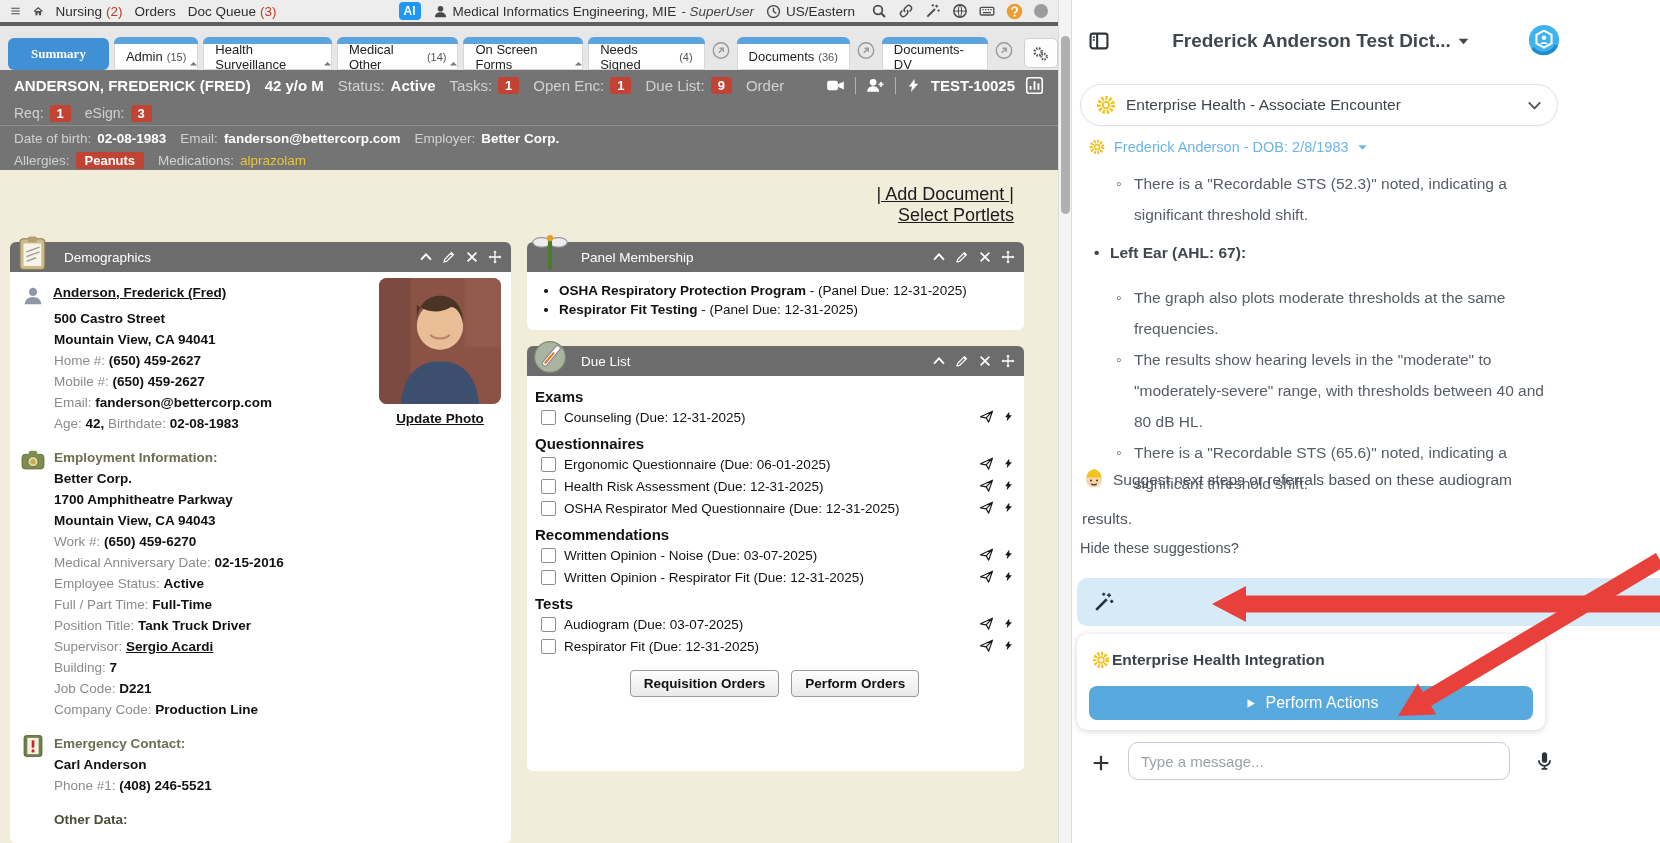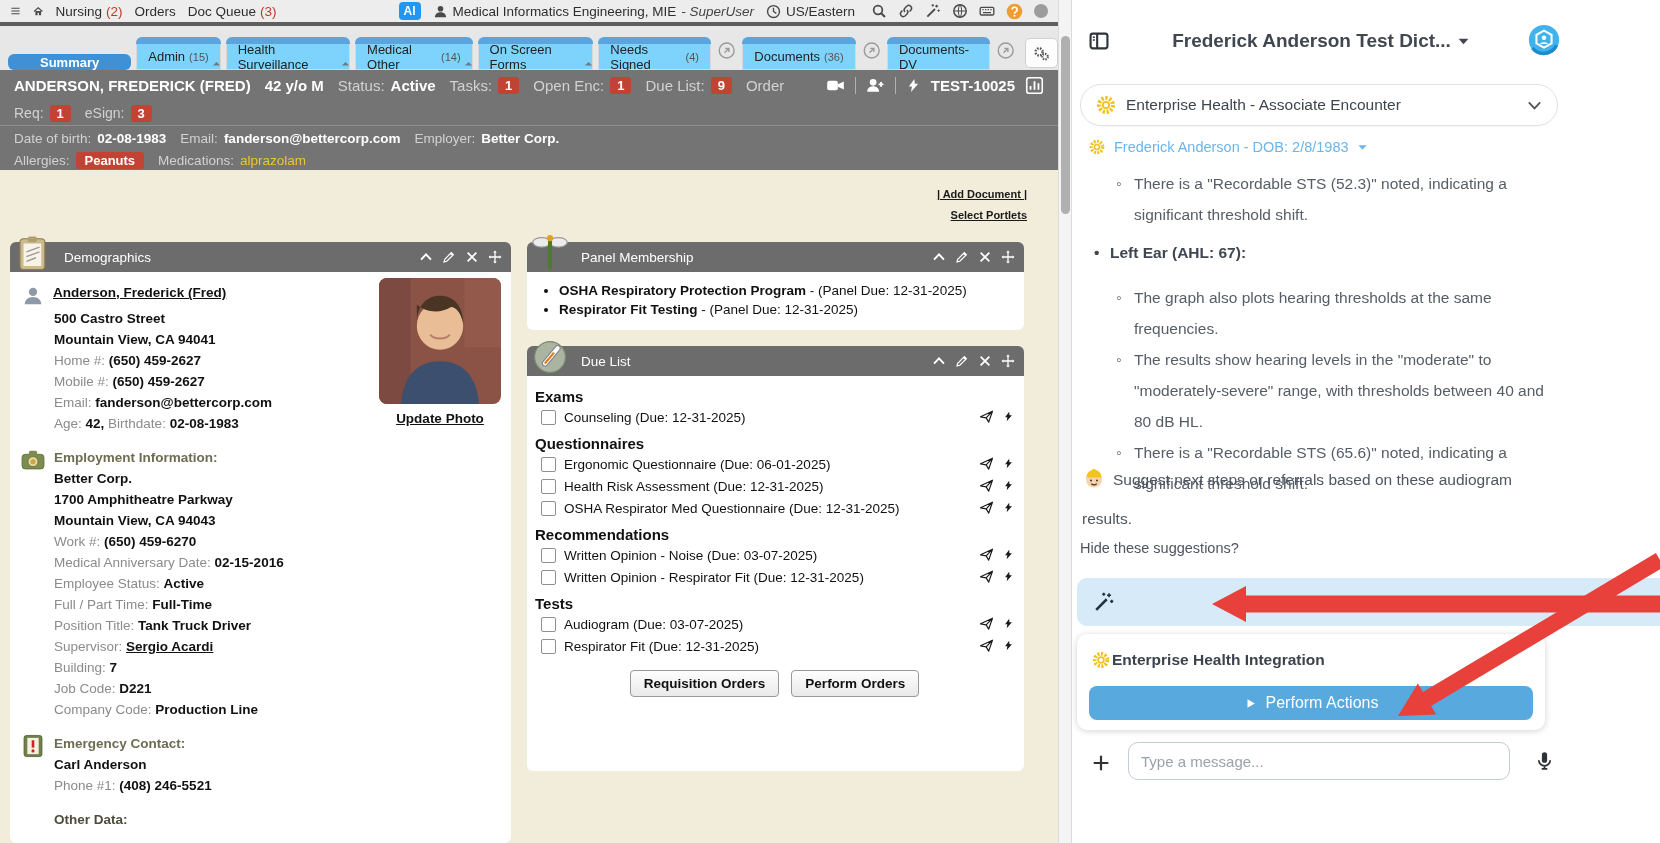"Summary" .tab.active .tlabel { font-family: none -> Liberation Serif, serif; height: 16px -> 32px; padding: 0 32px -> 0 23px }
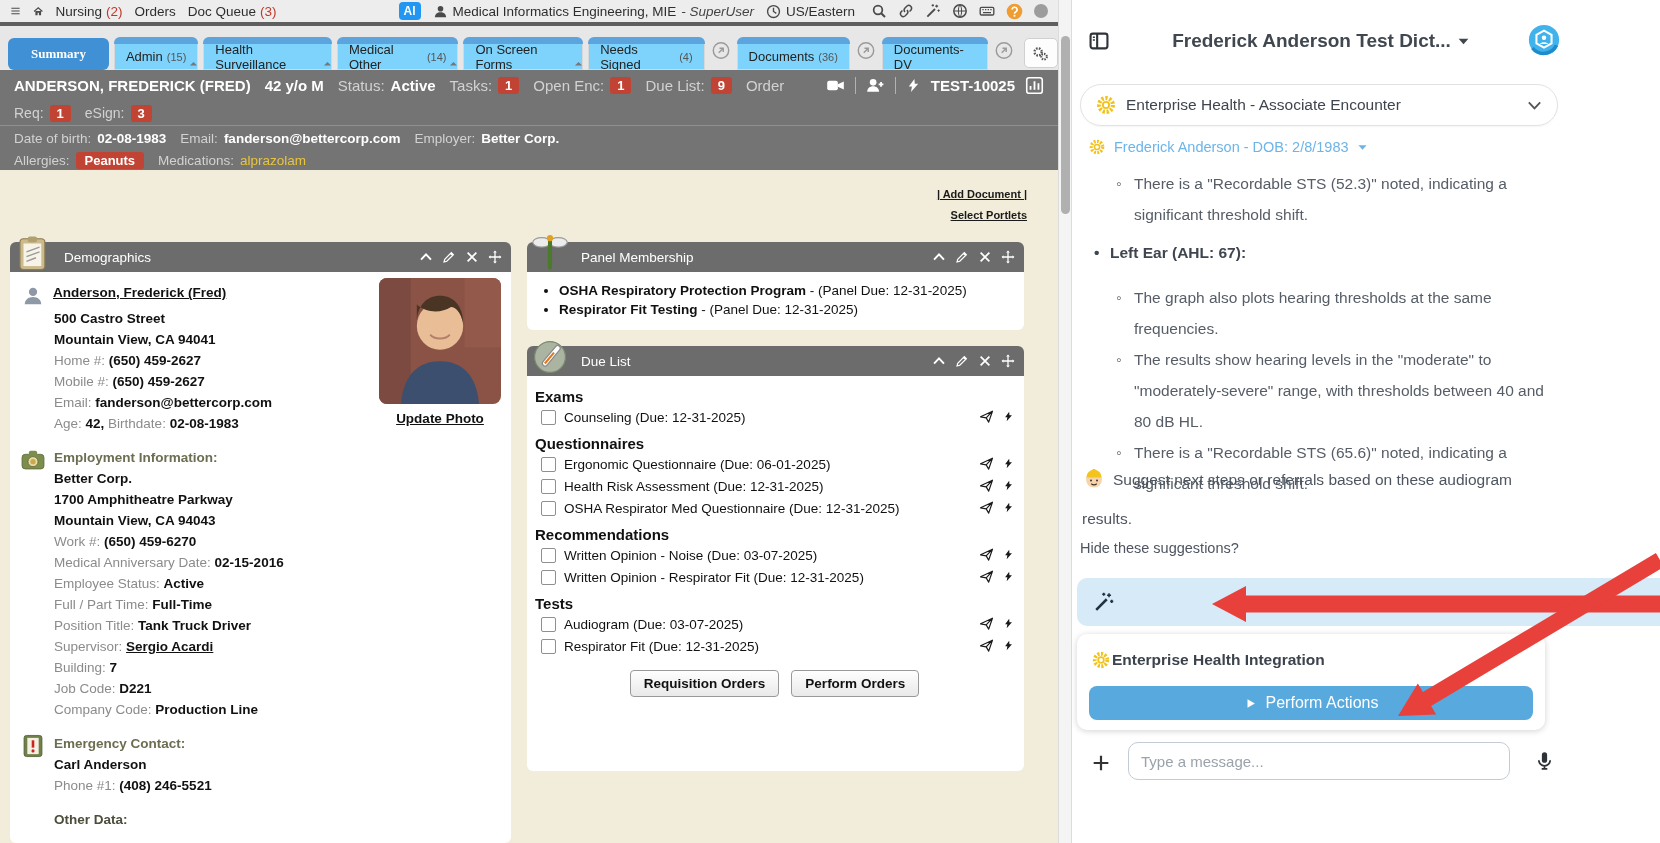"Admin" .tab .tlabel { background: #7dd3fc -> #ffffff }
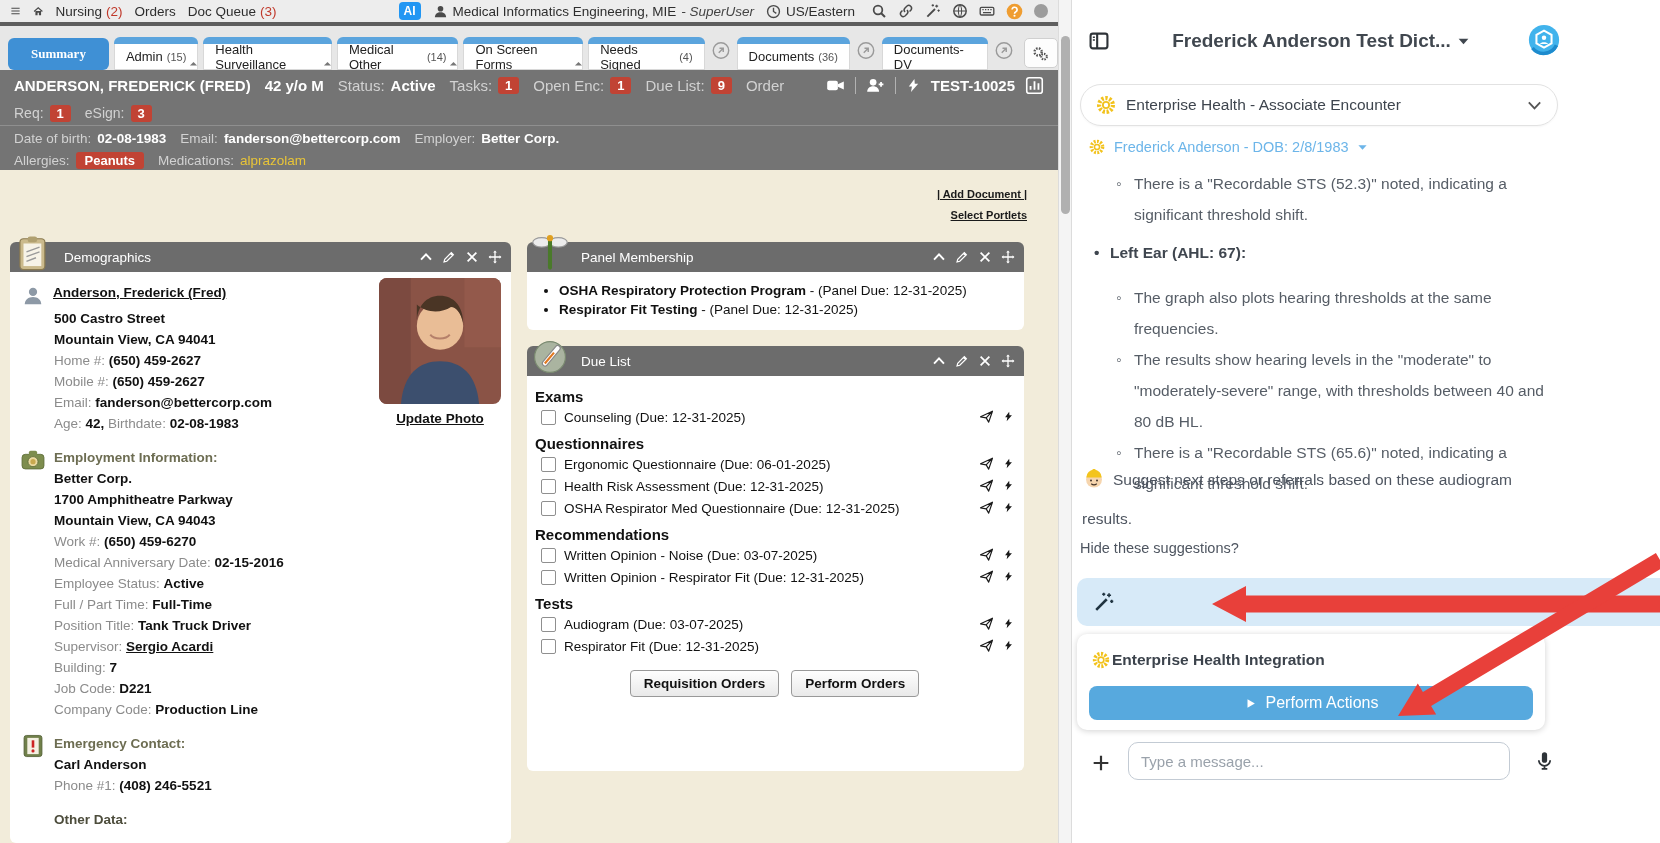"| Add Document |" .content-links { font-size: 11px -> 18px; font-weight: bold -> normal; right: 31px -> 44px }
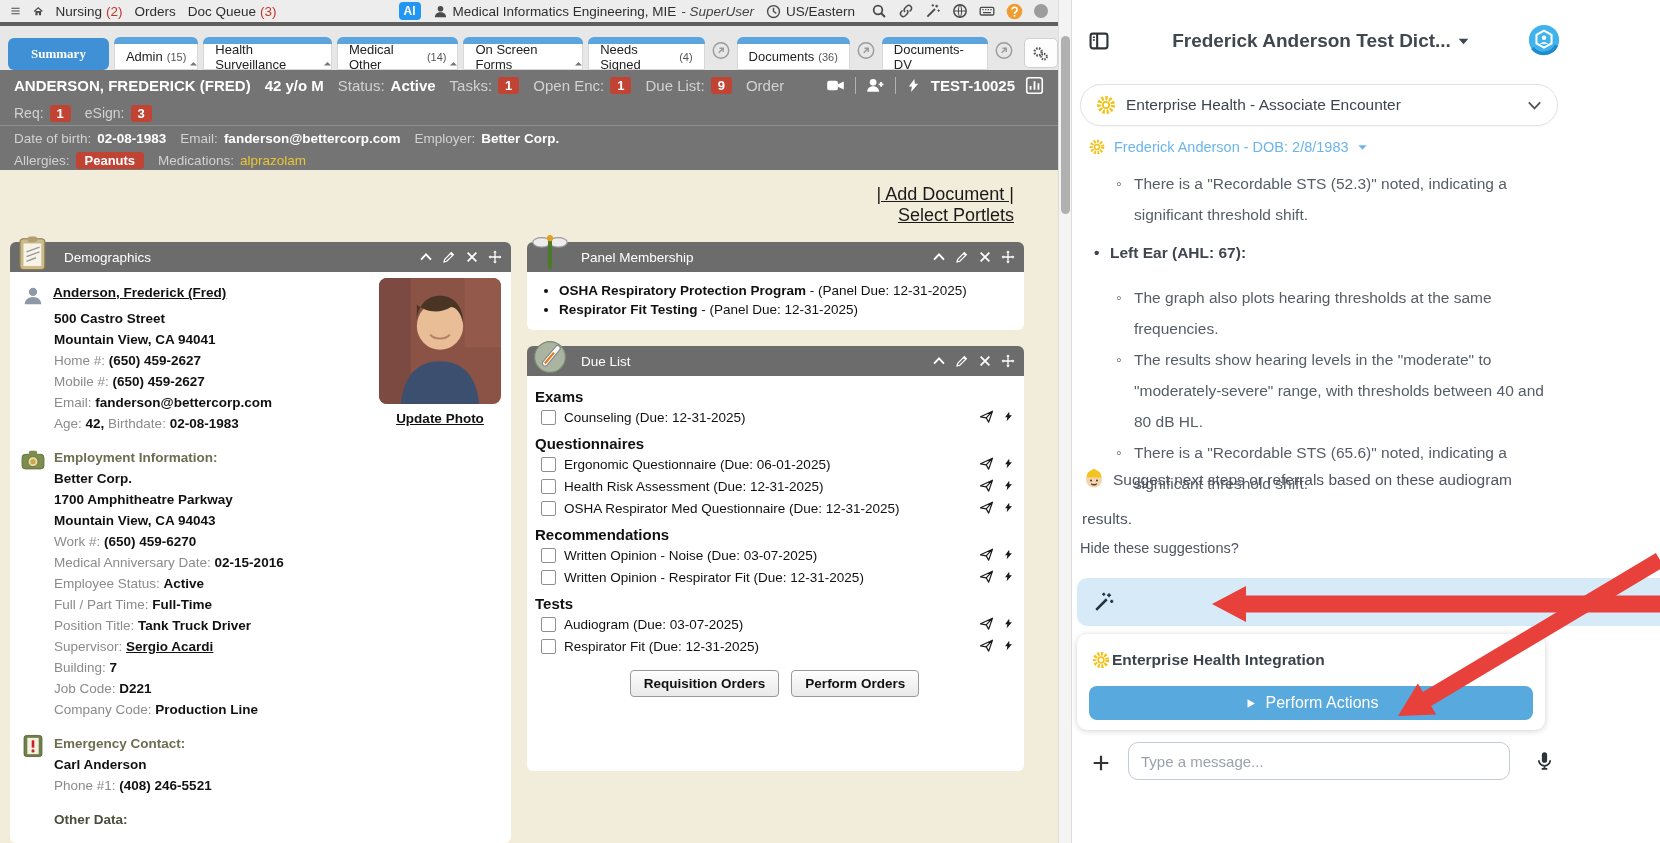"The graph also plots hearing" div.sub { text: hearing -> moderate }
